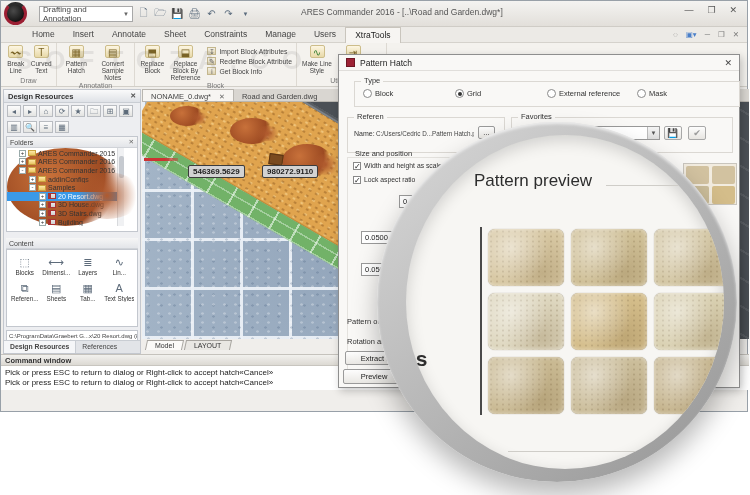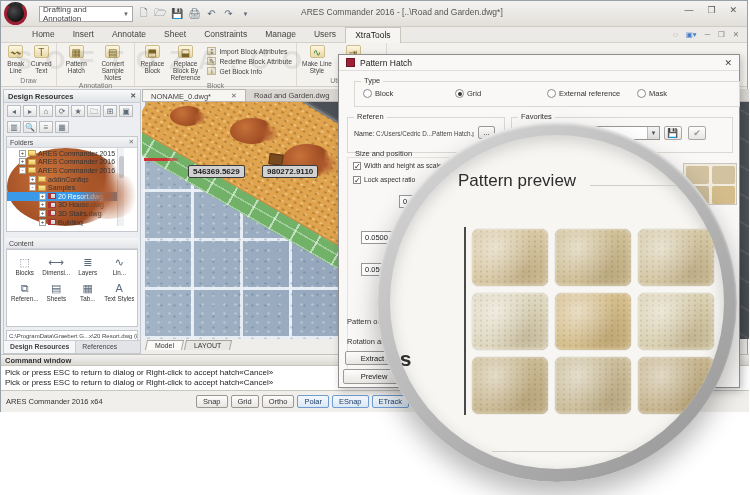"NONAME_0.dwg*" .doc-tab { align-items: flex-start -> center; gap: 20px -> 8px }
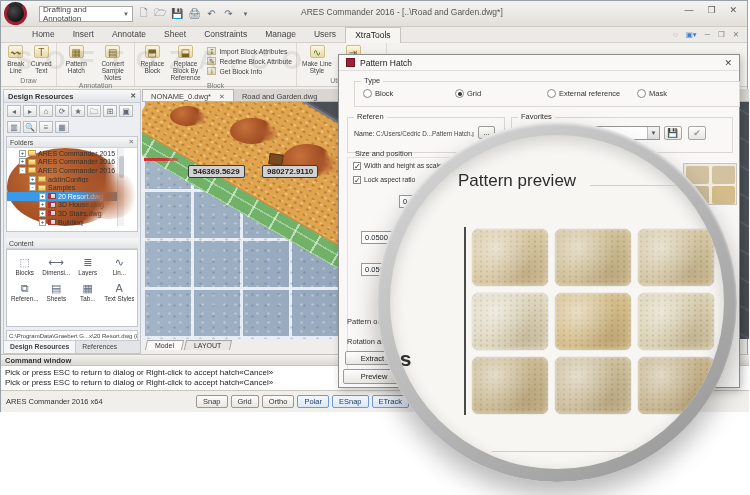"Pattern preview" .mag-inner { margin-left: none -> 16px }
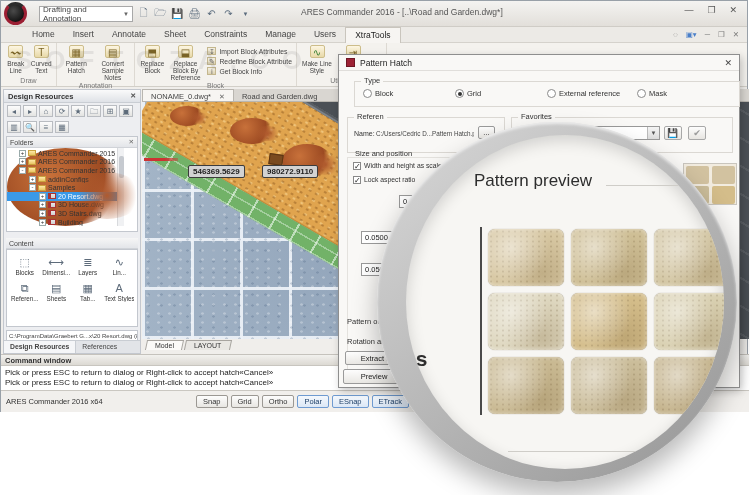"ARES Commander 2016 x64" div.statusbar { html: <div> <div>ARES Commander 2016 x64</div> <div>Snap</div> <div>Grid</div> <div>Ortho</div> <div>Polar</div> <div>ESnap</div> <div>ETrack</div> <div>QInput</div> <div>LWeight</div> </div> -> none }
